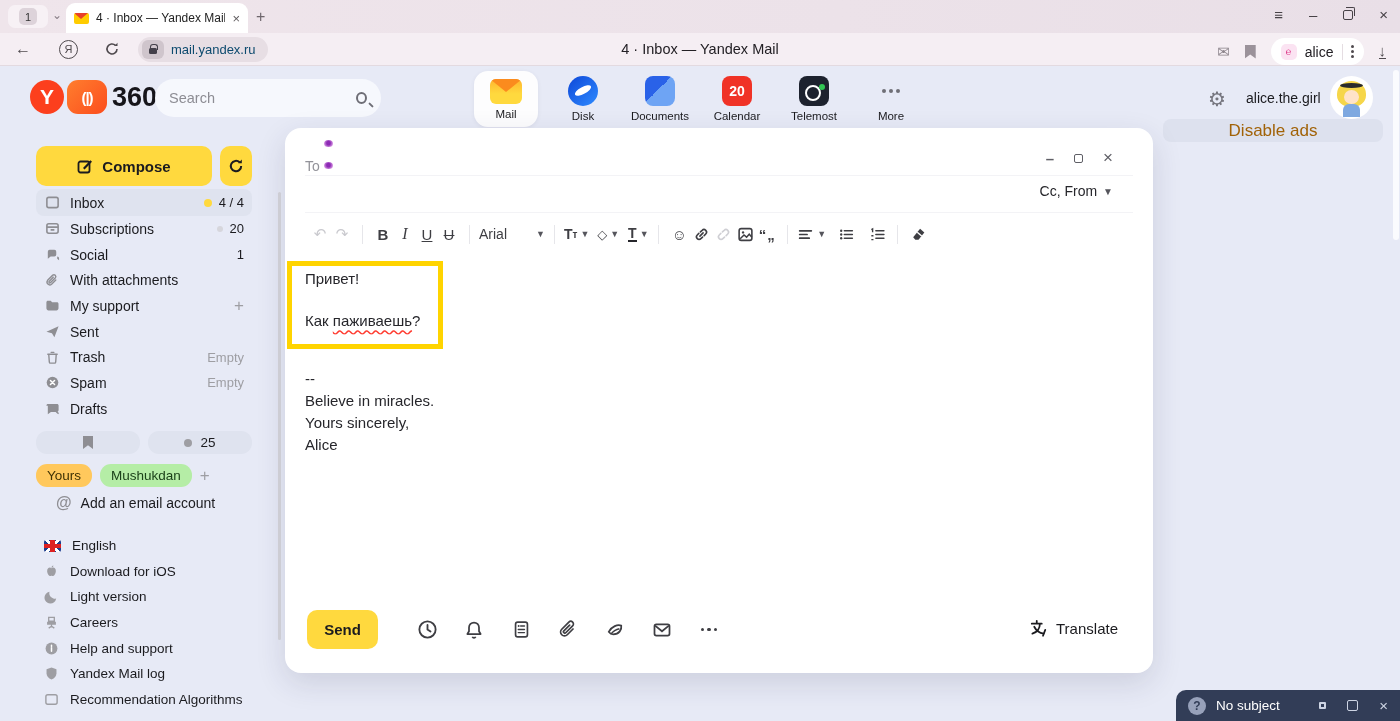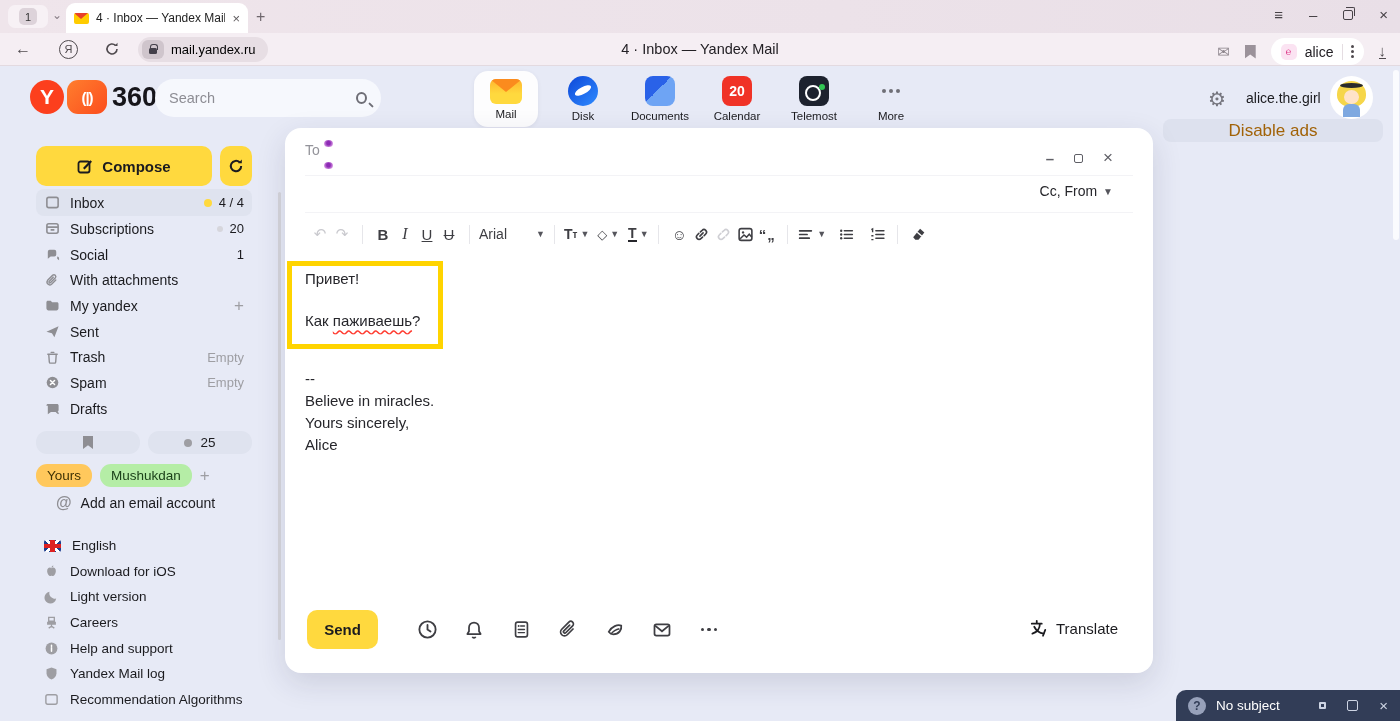"mail.yandex.ru" .url-text { color: #000000 -> #0c4a6e }
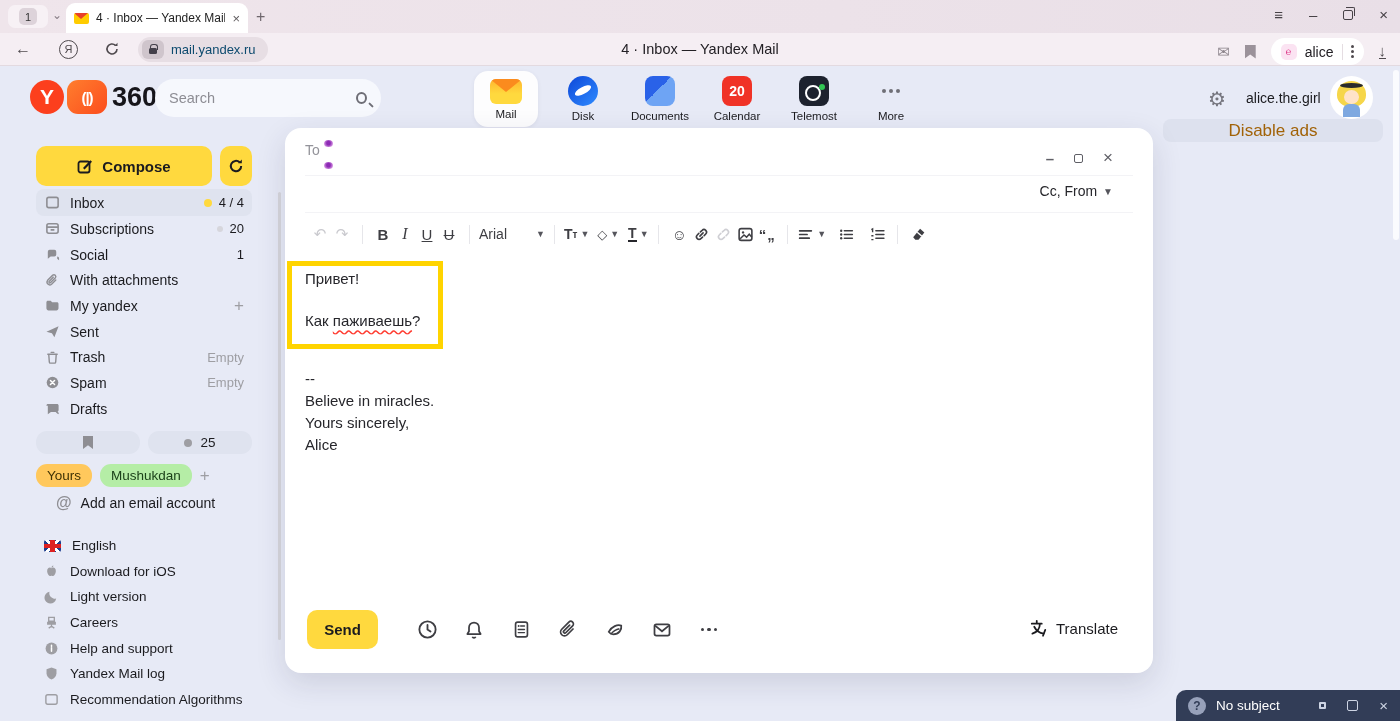"To" .to-row { align-items: flex-start -> flex-end }
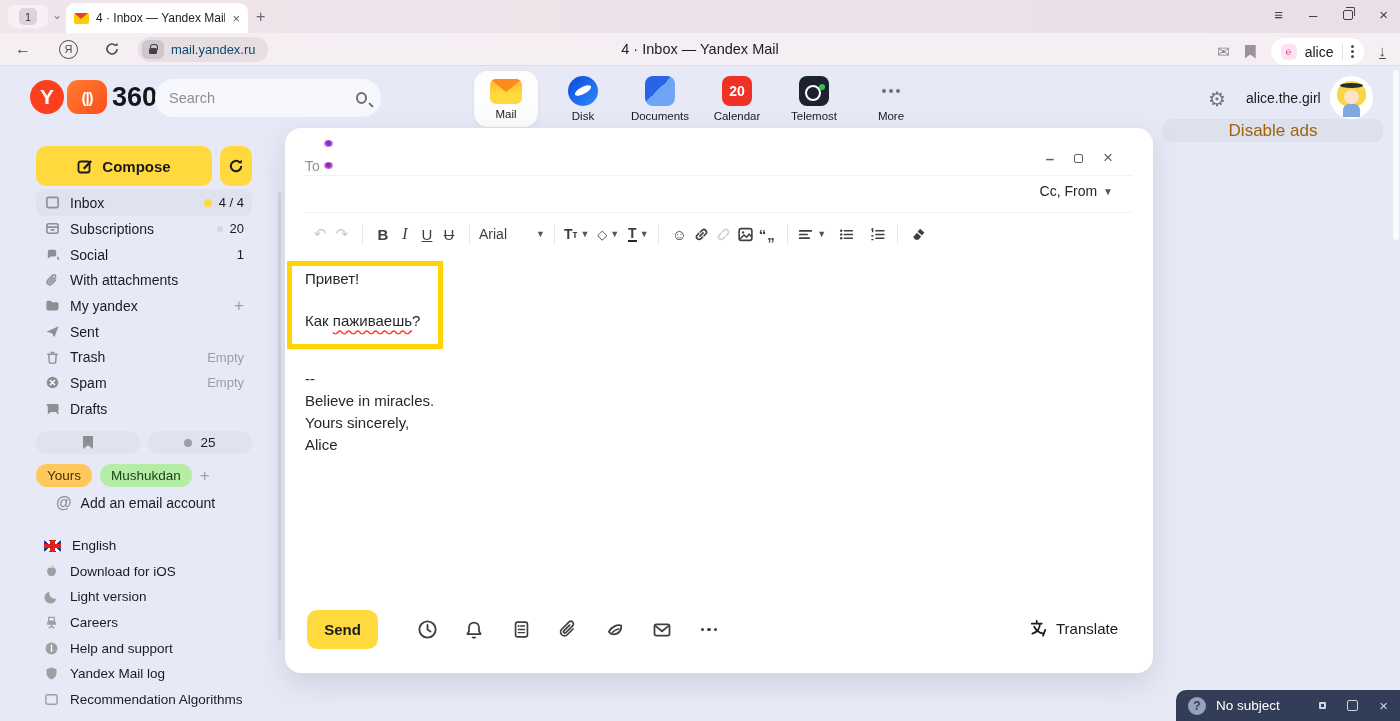"My yandex" span.flabel { text: yandex -> support }
